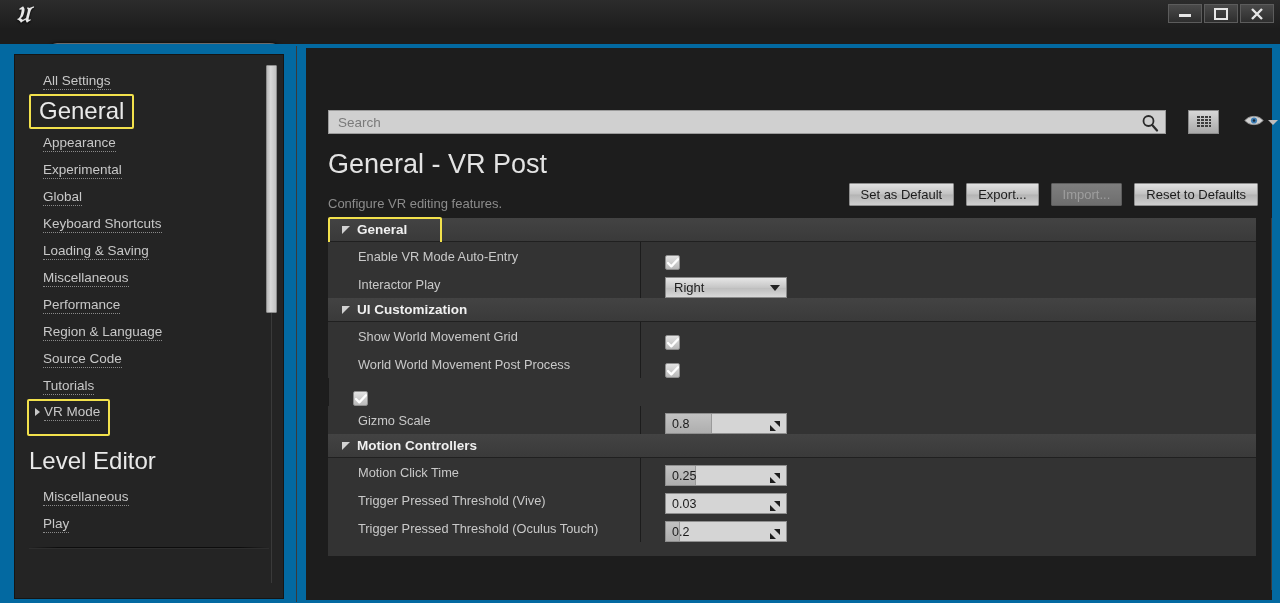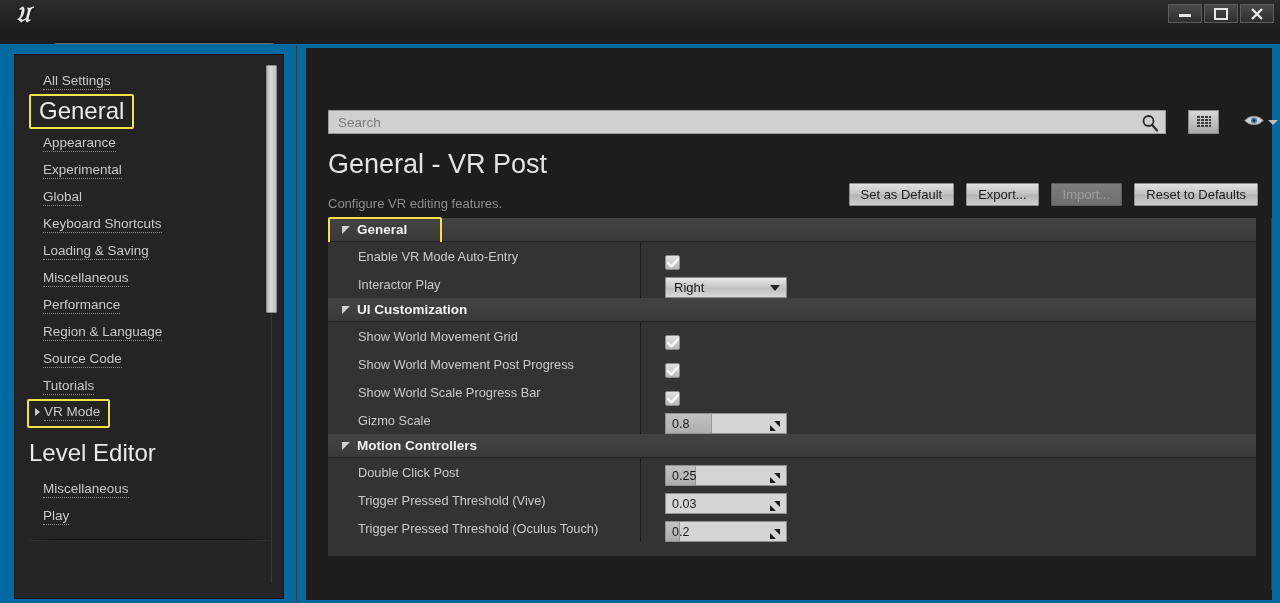"Show World Movement Post Progress" div.pname { text: Show World Movement Post Progress -> World World Movement Post Process }
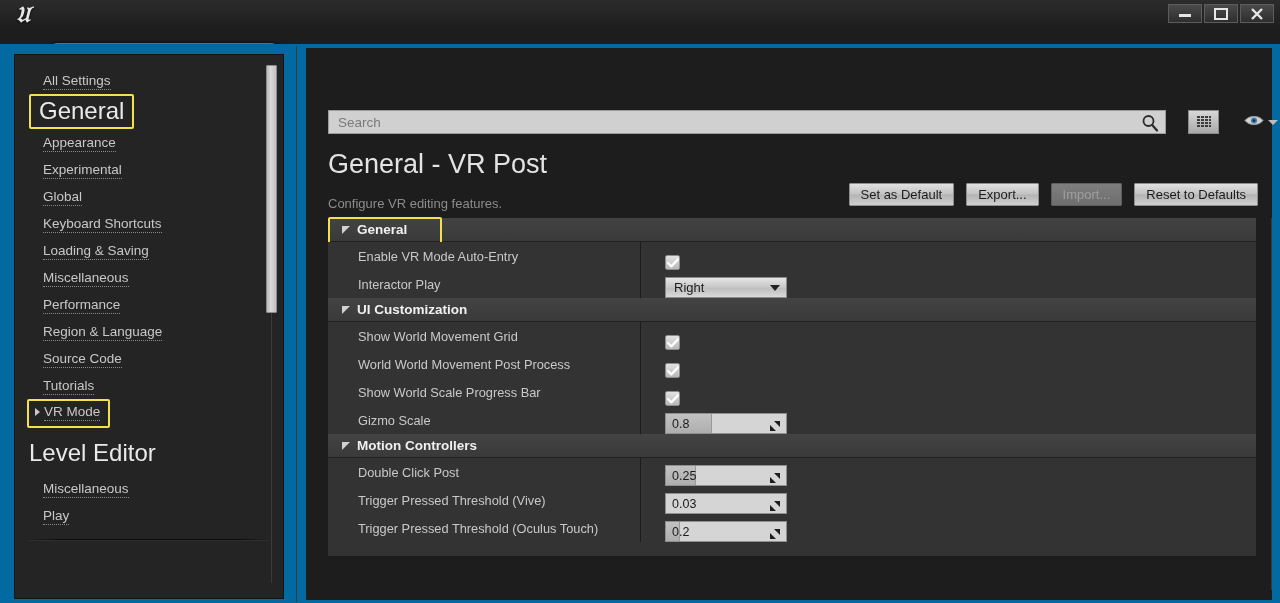"Show World Scale Progress Bar" div.pname { html: <div>Show World Scale Progress Bar</div> -> none }
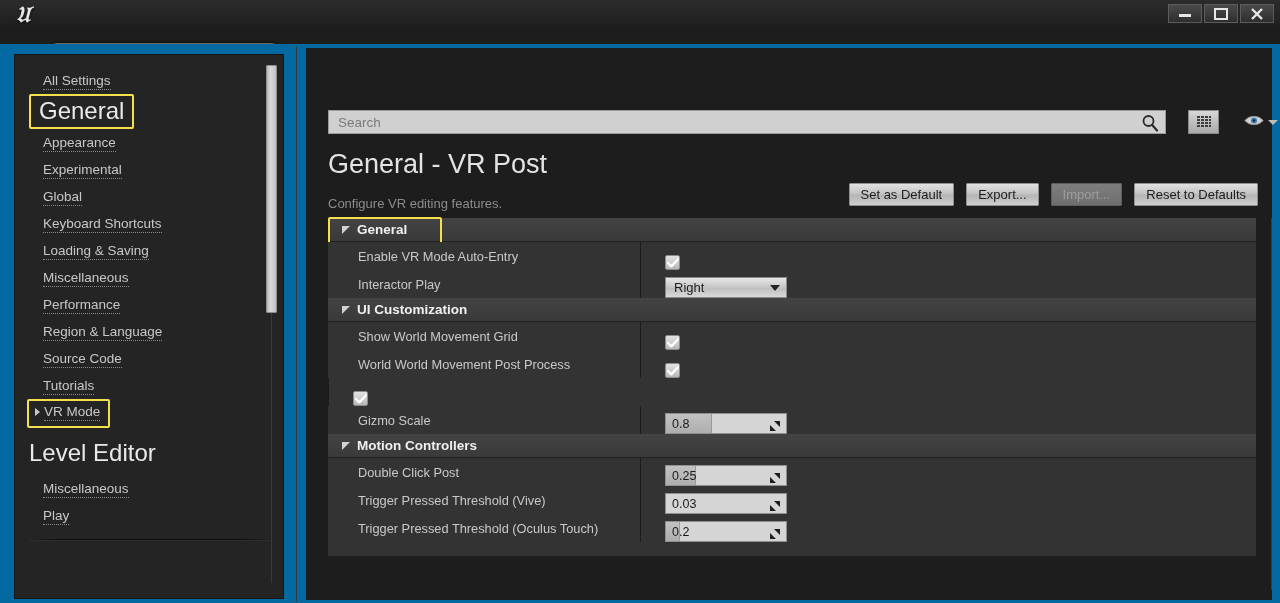"VR Mode" .nav-item.hl { padding: 2px 8px 6px 6px -> 2px 8px 14px 6px }
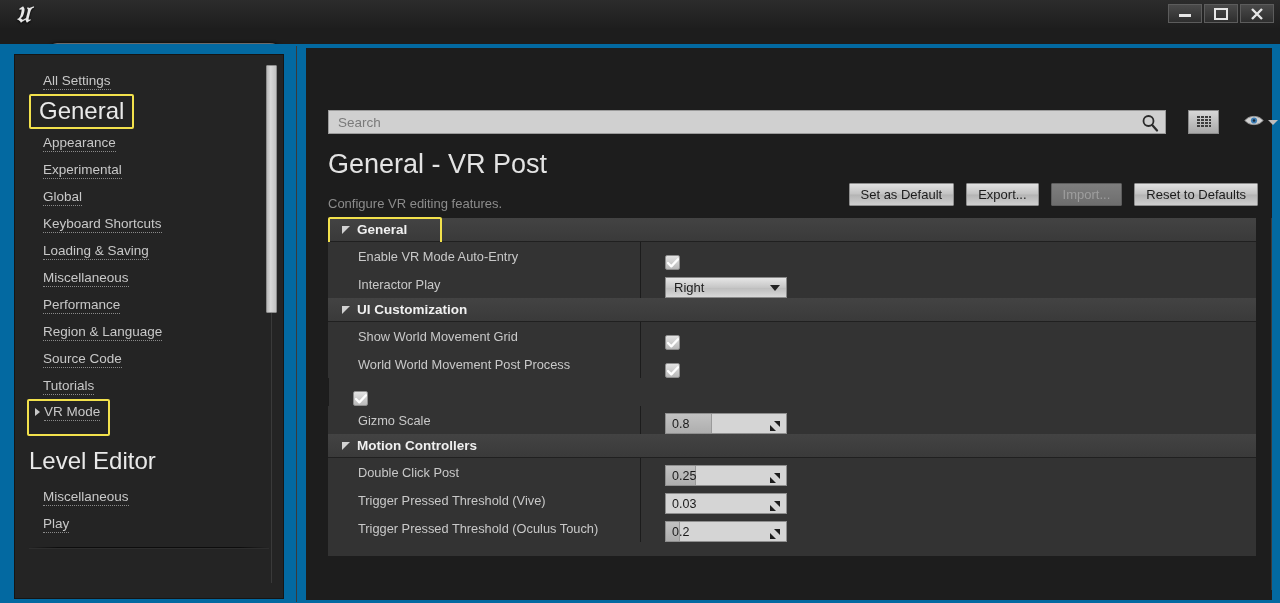"Double Click Post" div.pname { text: Double Click Post -> Motion Click Time }
